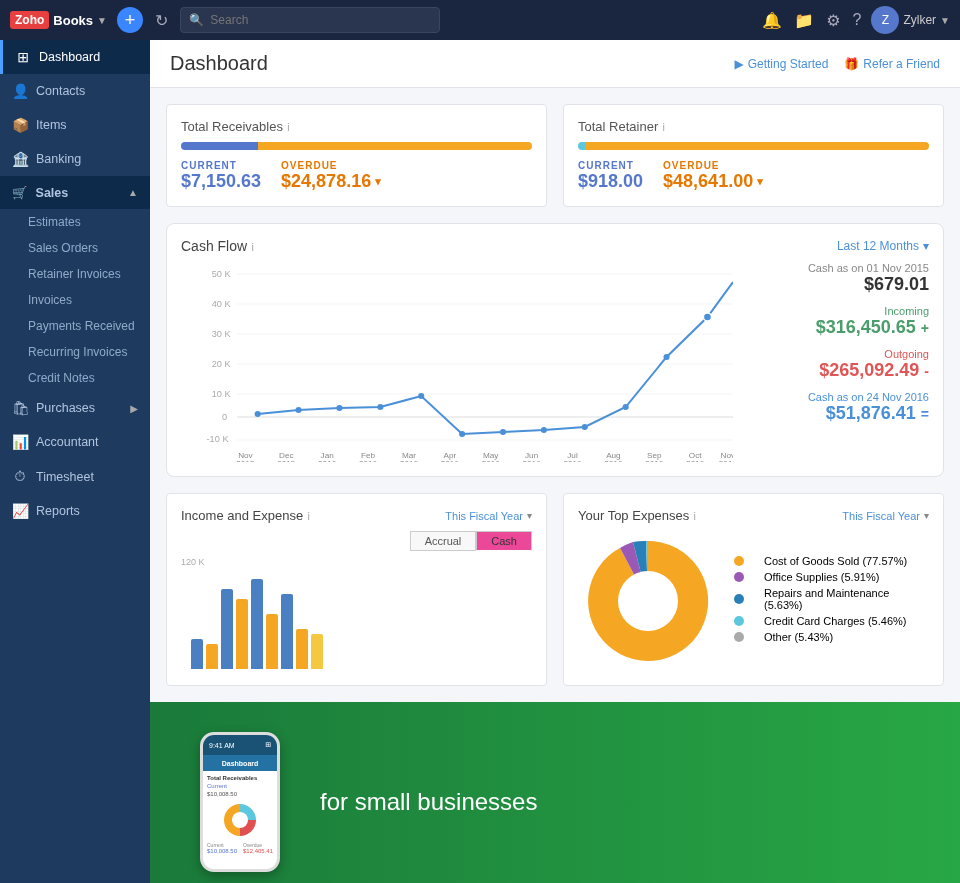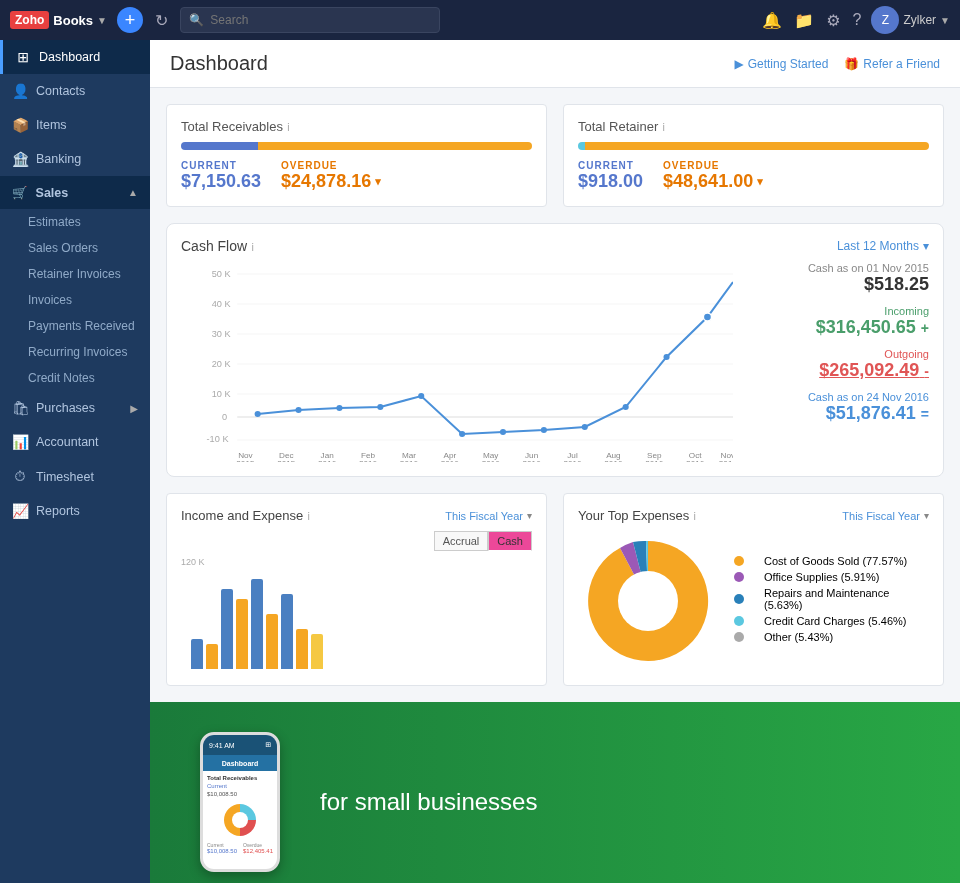"$518.25" div.cashflow-stat-value { text: $518.25 -> $679.01 }
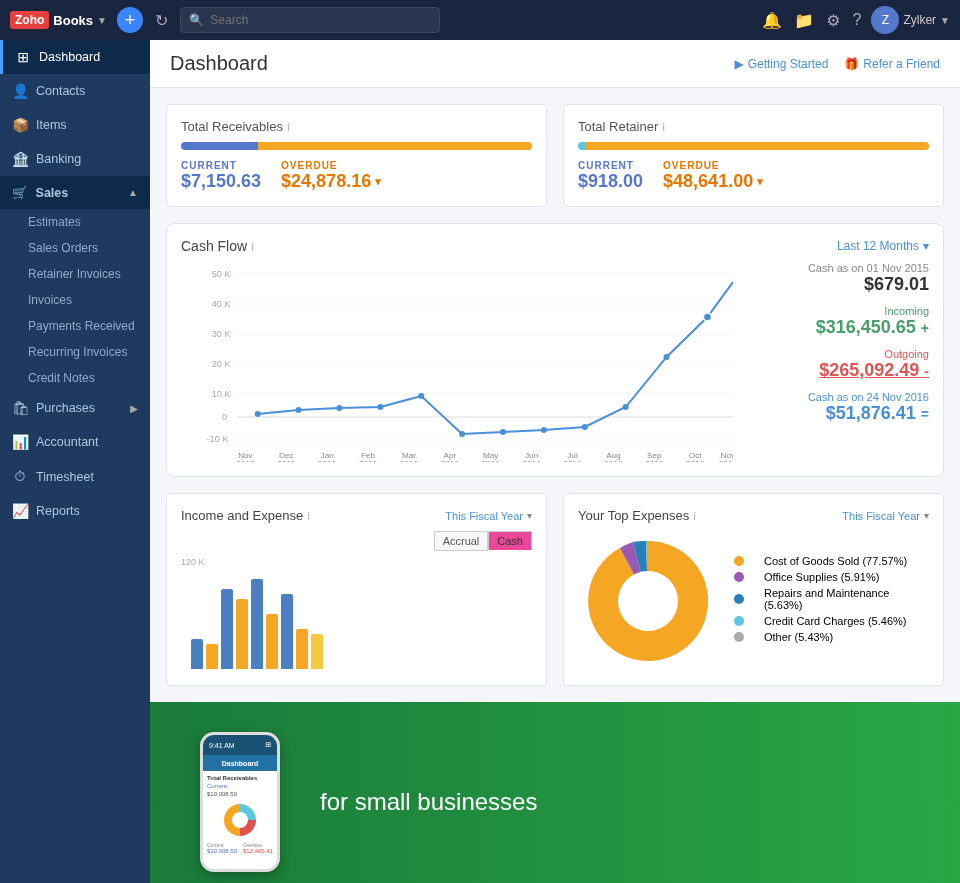"$265,092.49 -" .cashflow-stat-value.outgoing { text-decoration: underline -> none }
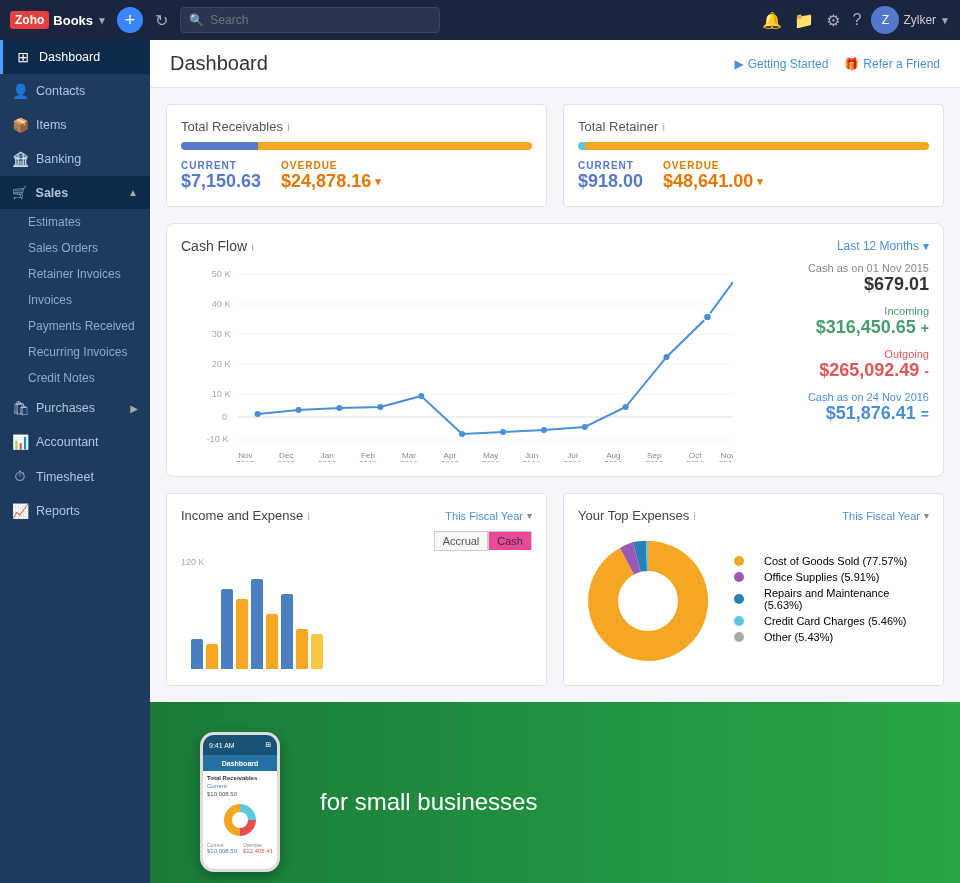"Accrual" .tab-btn { padding: 3px 8px -> 3px 14px }
